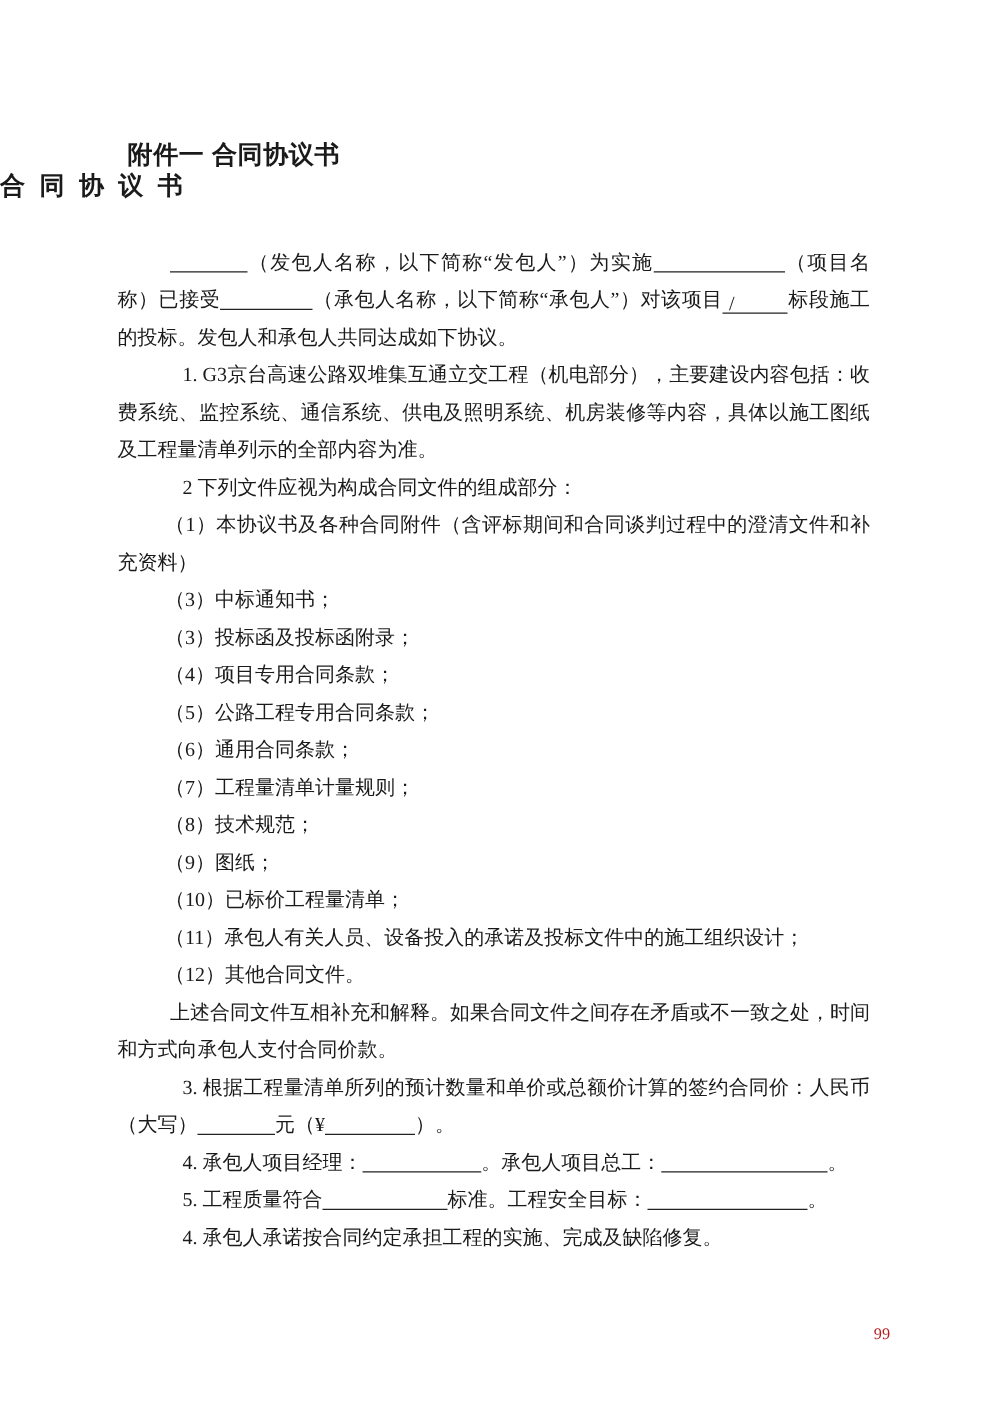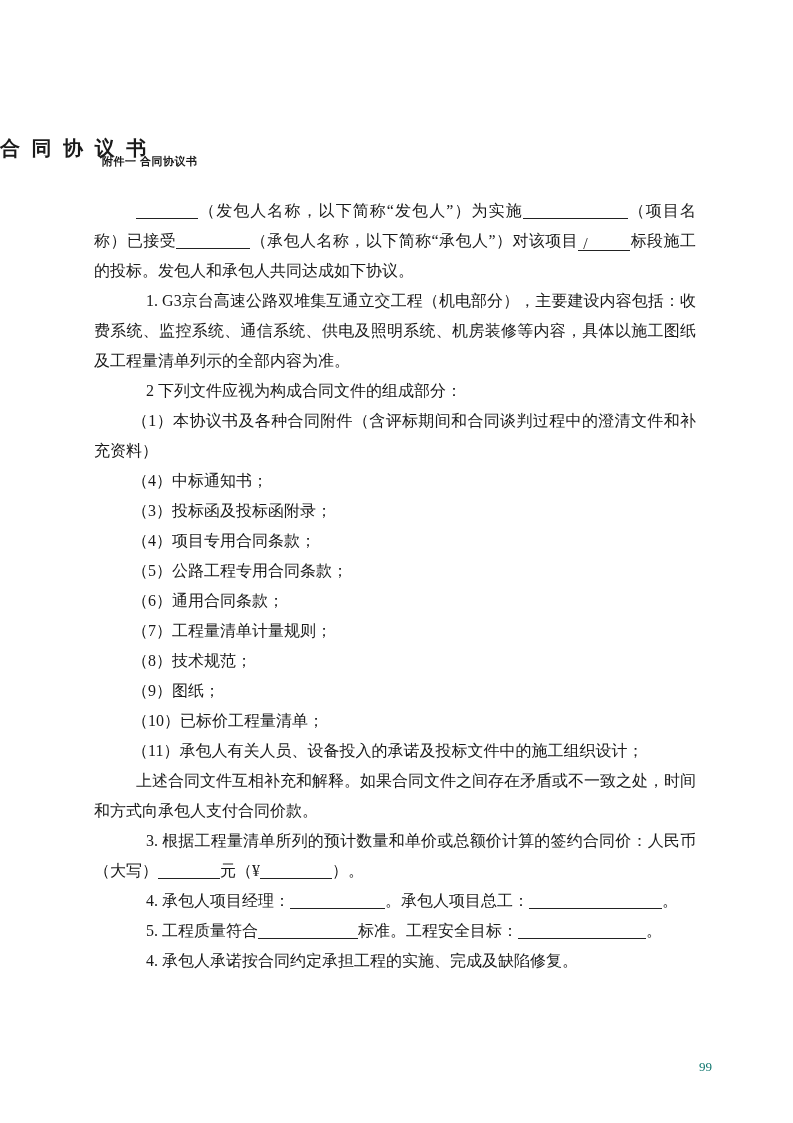"附件一 合同协议书" .att-header { font-size: 11px -> 20px; margin-top: 44px -> none }
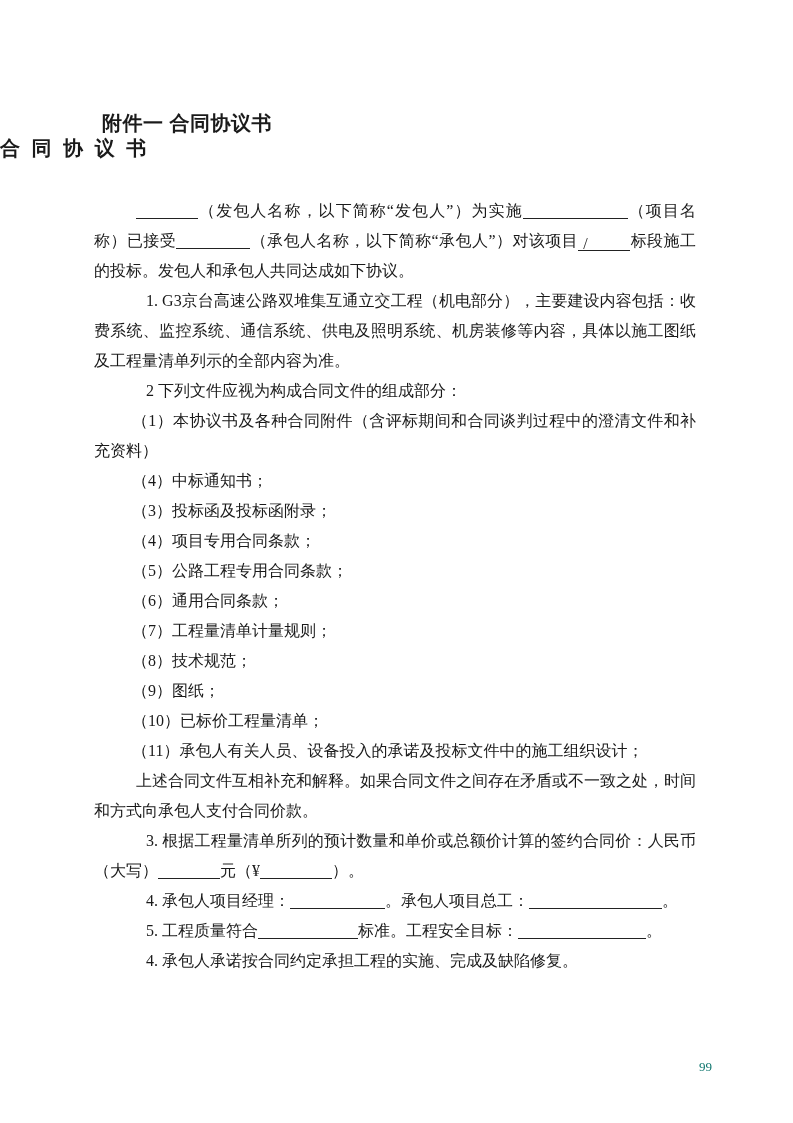"（4）中标通知书；" span { text: 4 -> 3 }
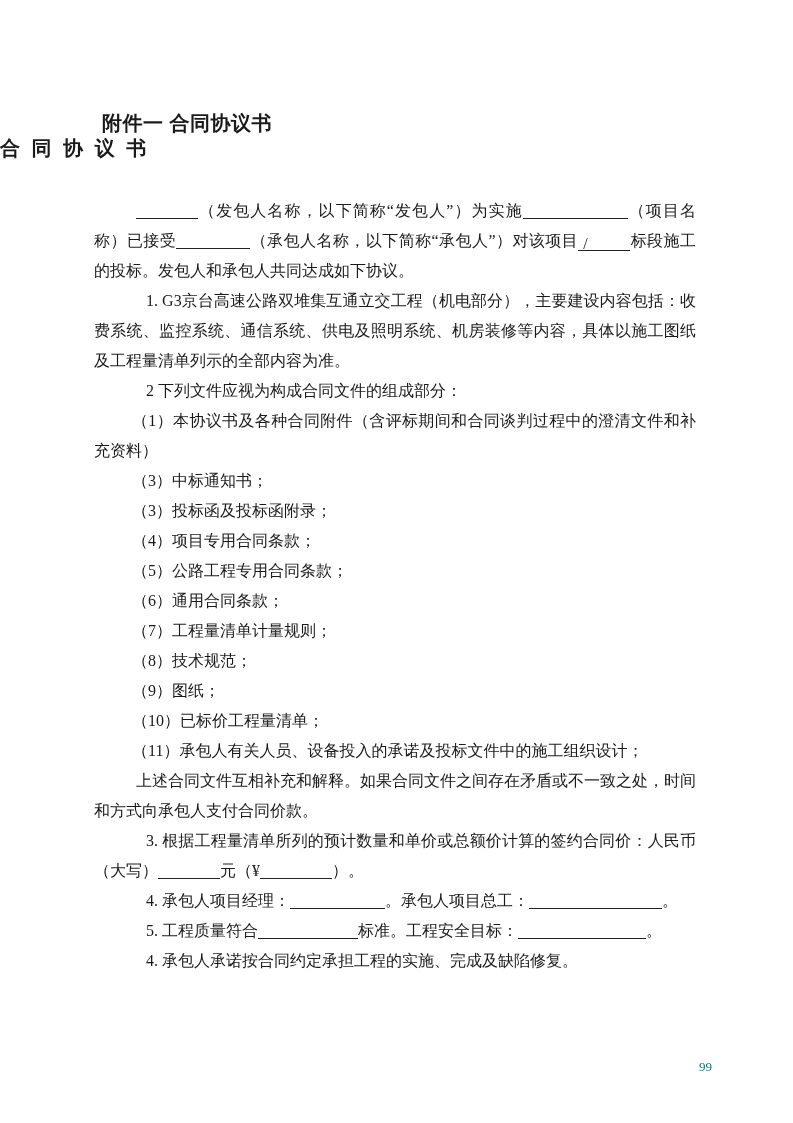"（12）其他合同文件。" p.line { html: none -> <p><span>（12）其他合同文件。</span></p> }
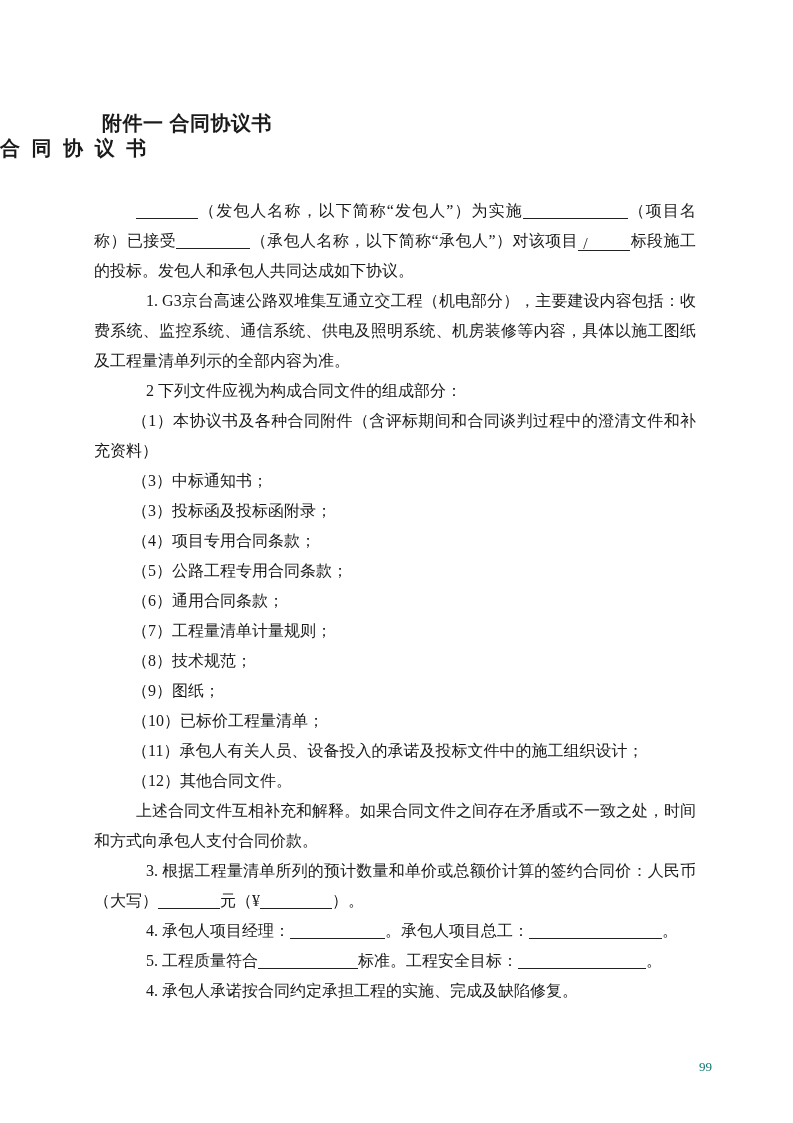"99" .page-number { color: #0f766e -> #b91c1c }
